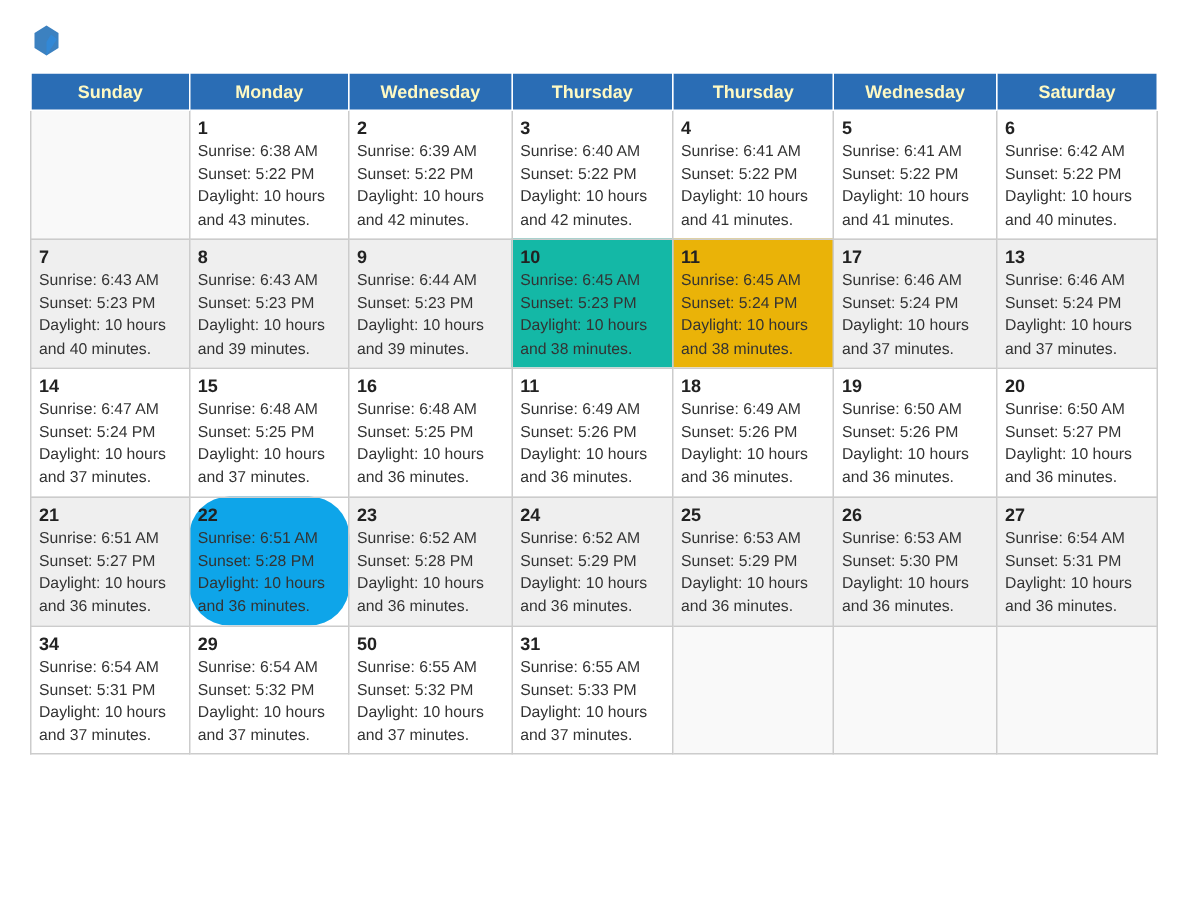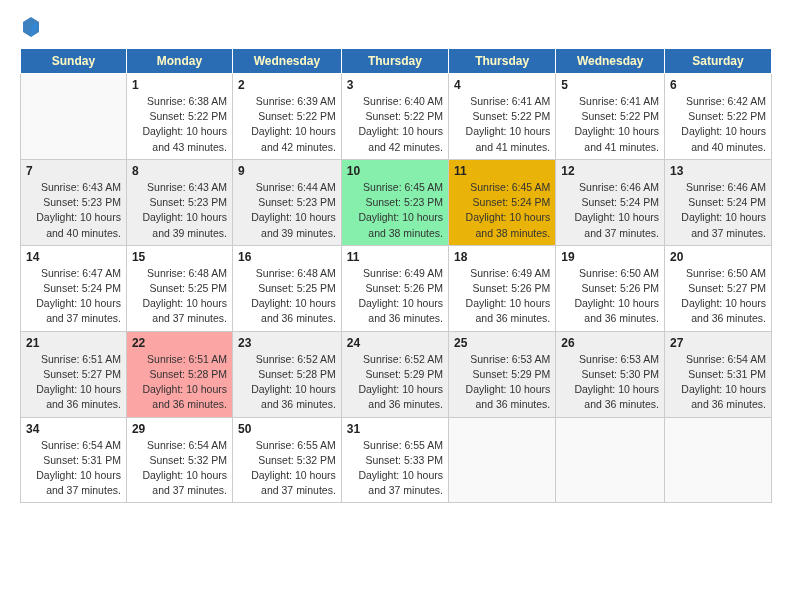"Sunrise: 6:38 AM" .day-info { text-align: right -> none }
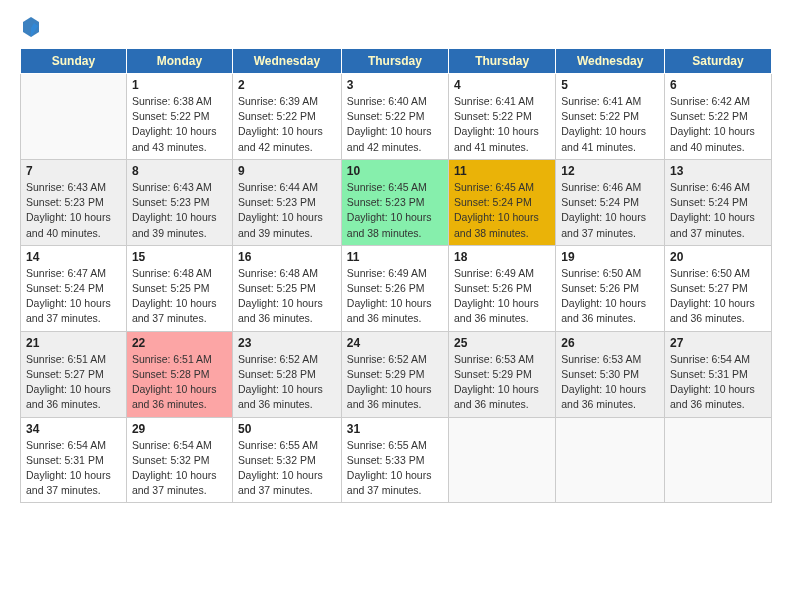"10" td { background: #86efac -> #14b8a6 }
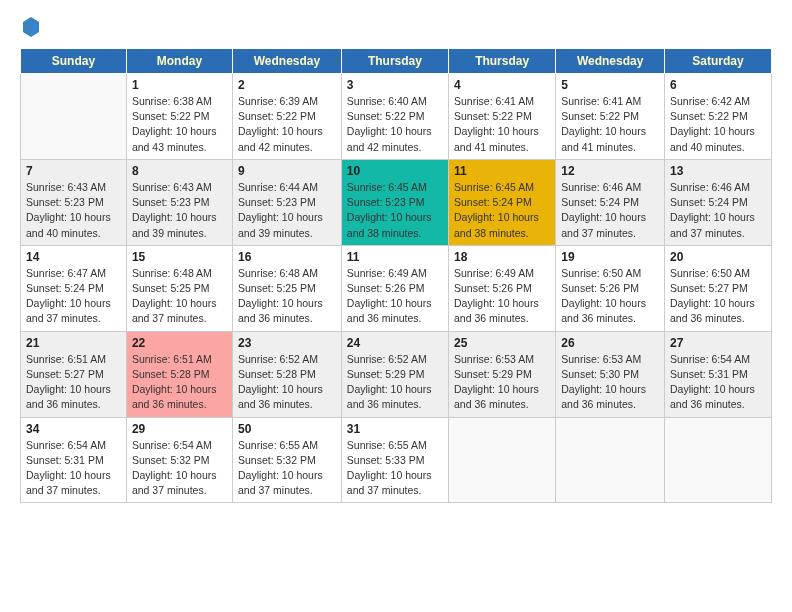"12" span.day-num { text: 12 -> 17 }
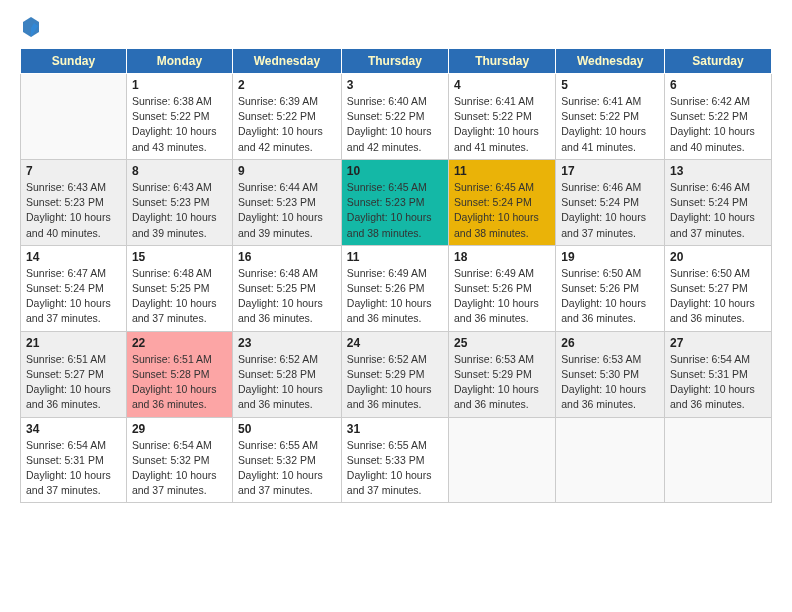"22" td { background: #fca5a5 -> #0ea5e9; border-radius: none -> 27px }
